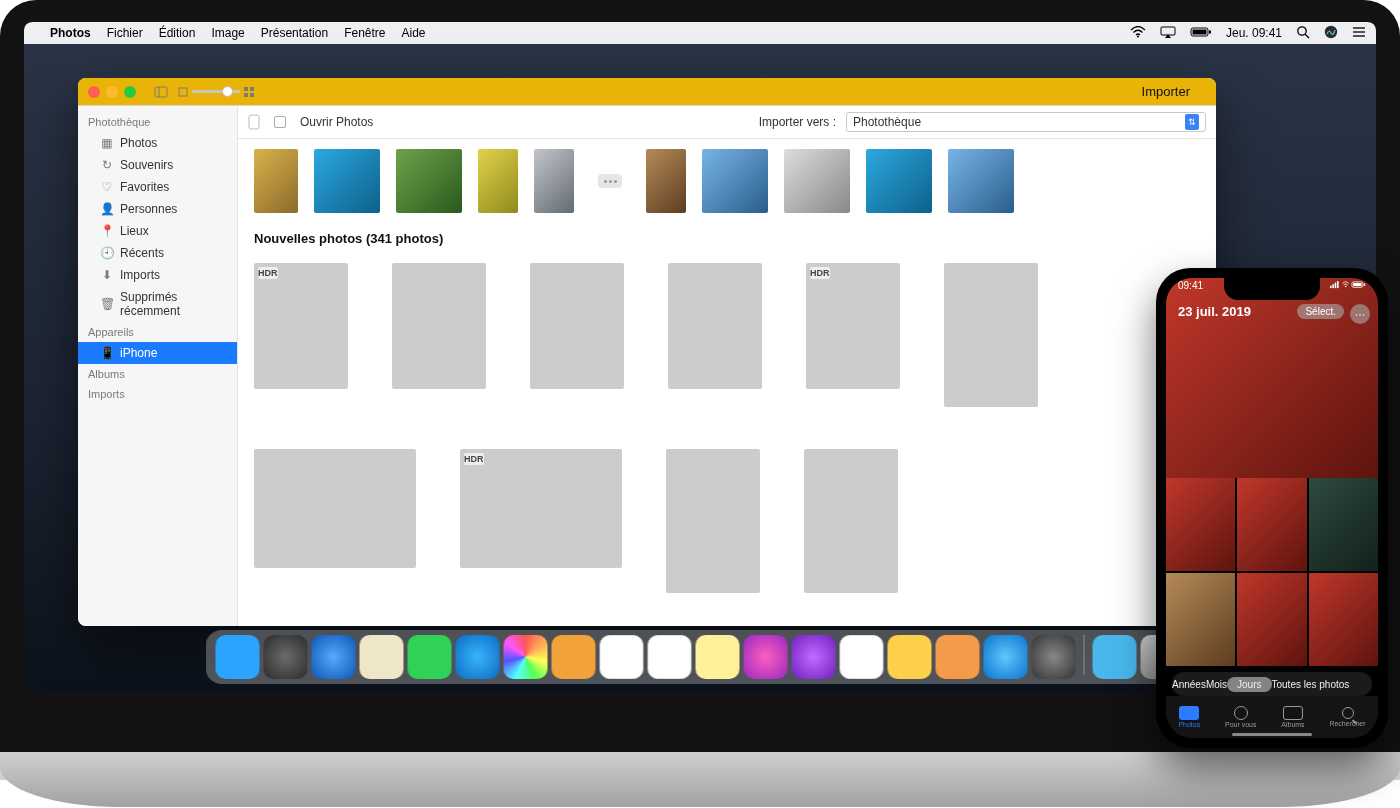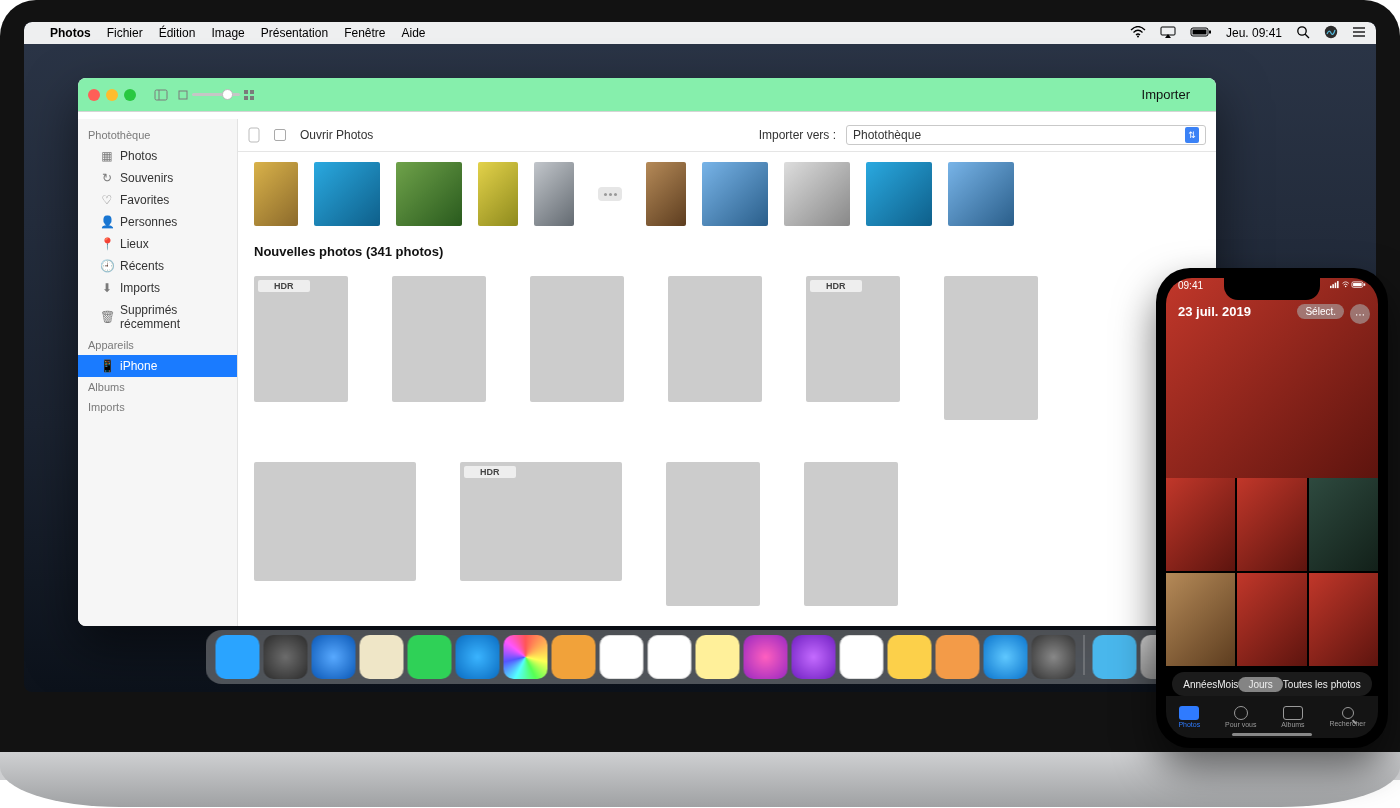"Importer" .titlebar { background: #86efac -> #eab308; height: 34px -> 28px }
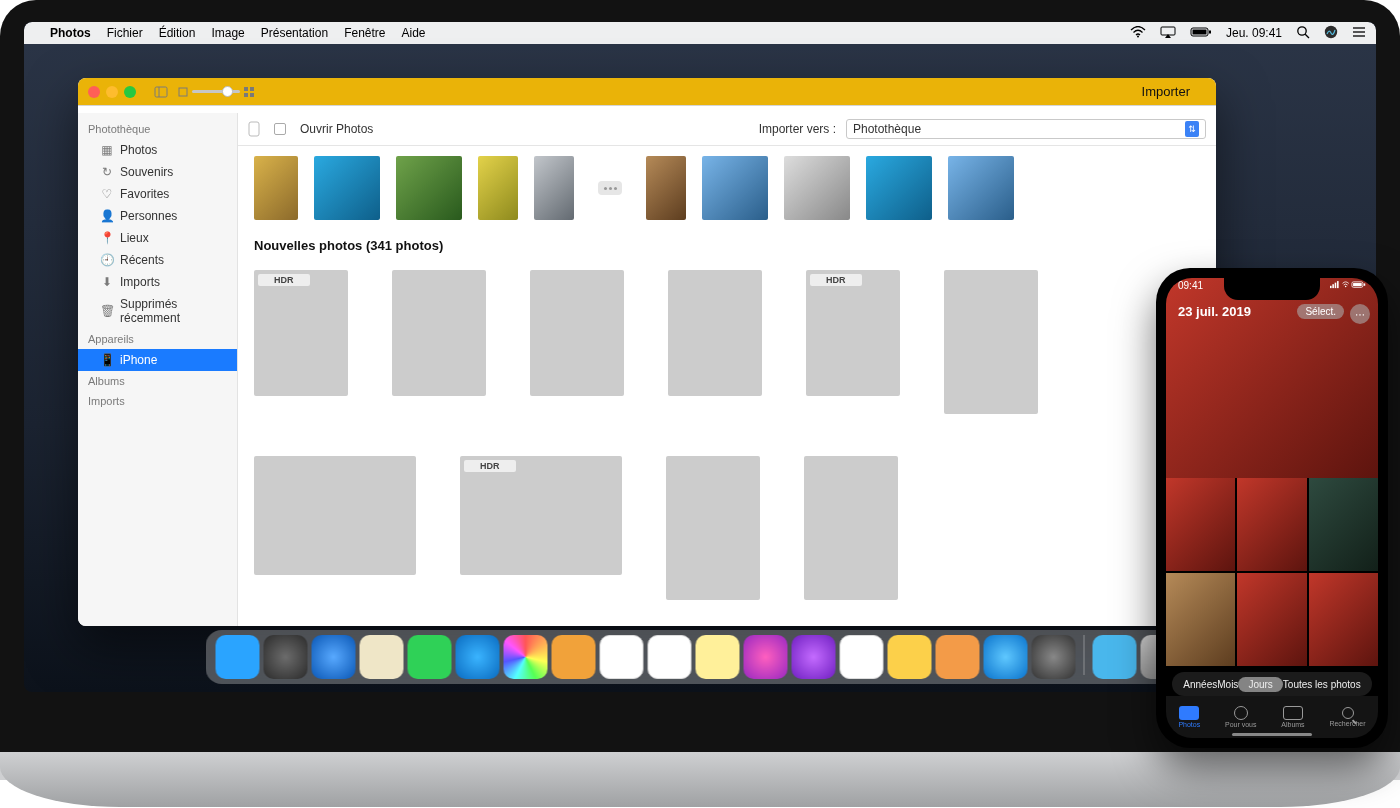"Photothèque" .body { margin-top: 7px -> none }
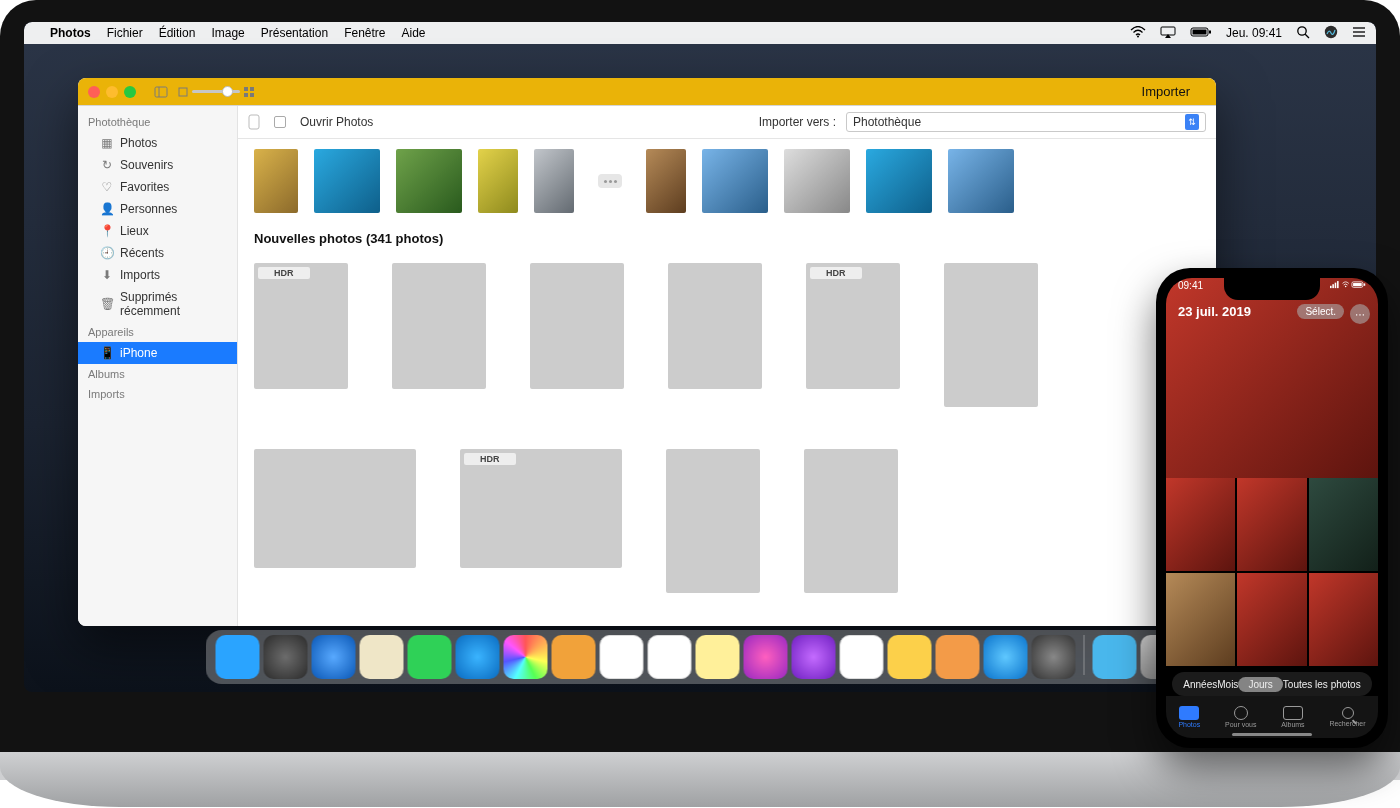"HDR" .badge { padding: 1px 16px -> 1px 0 }
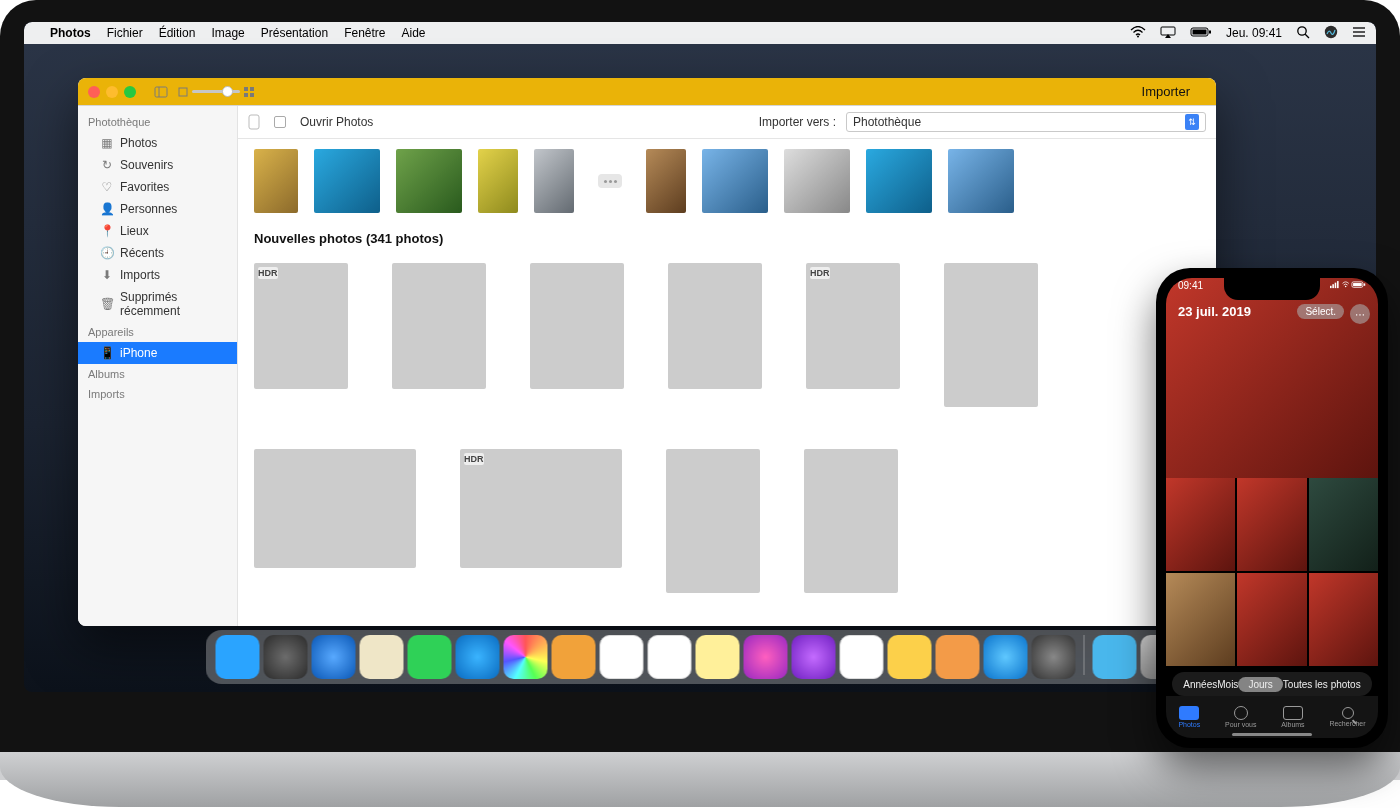"Années" .ip-seg { justify-content: center -> flex-start }
